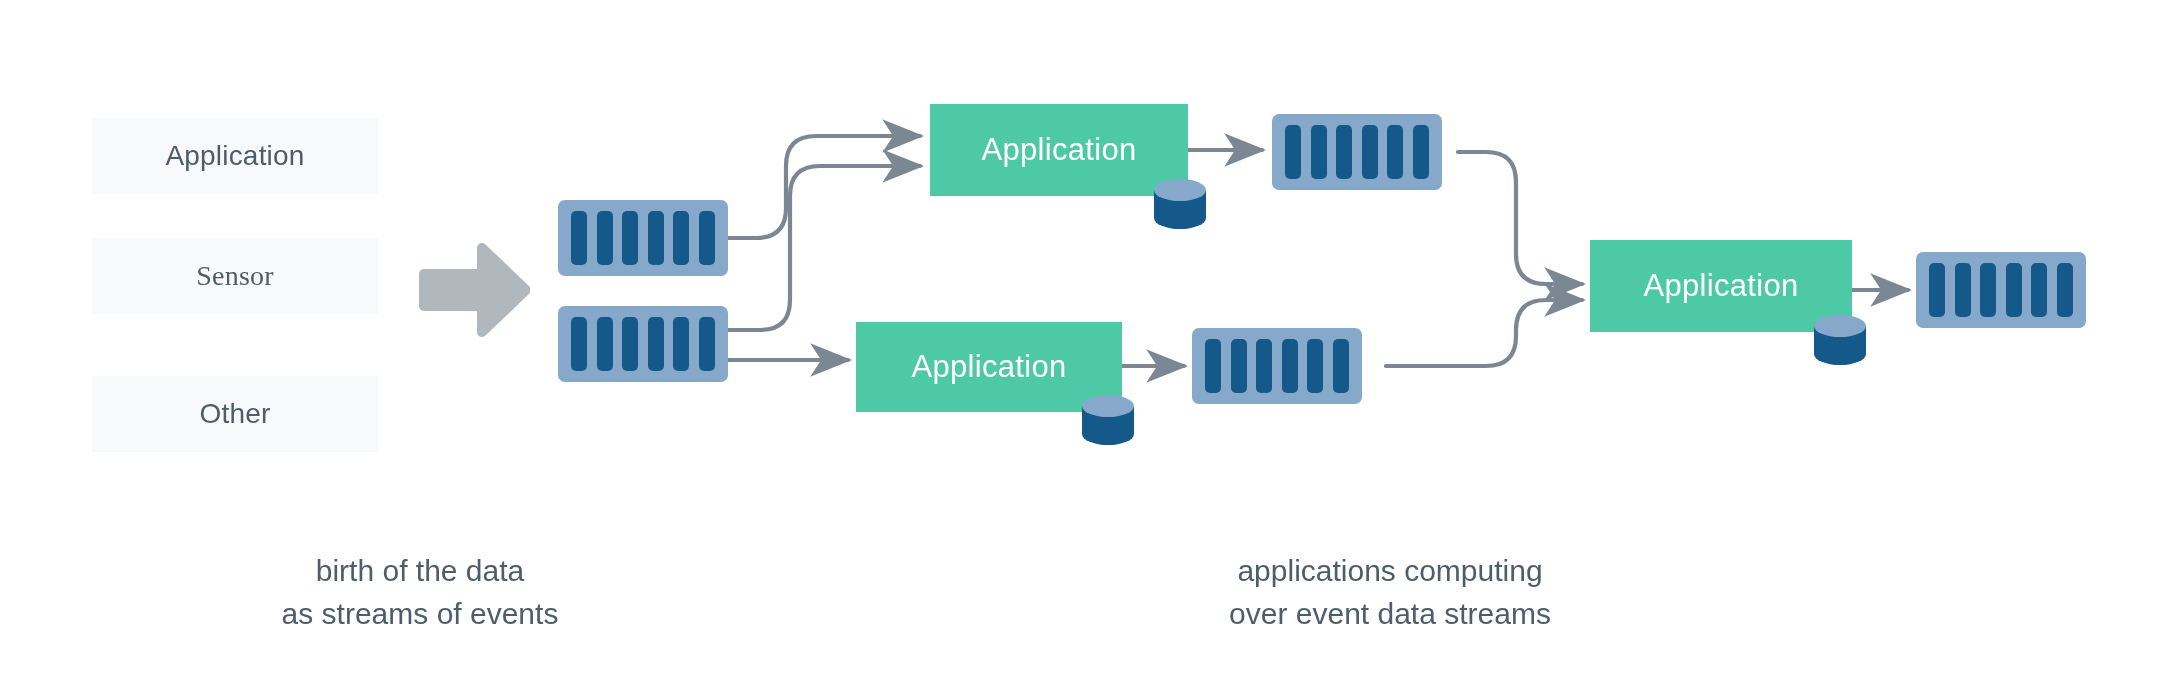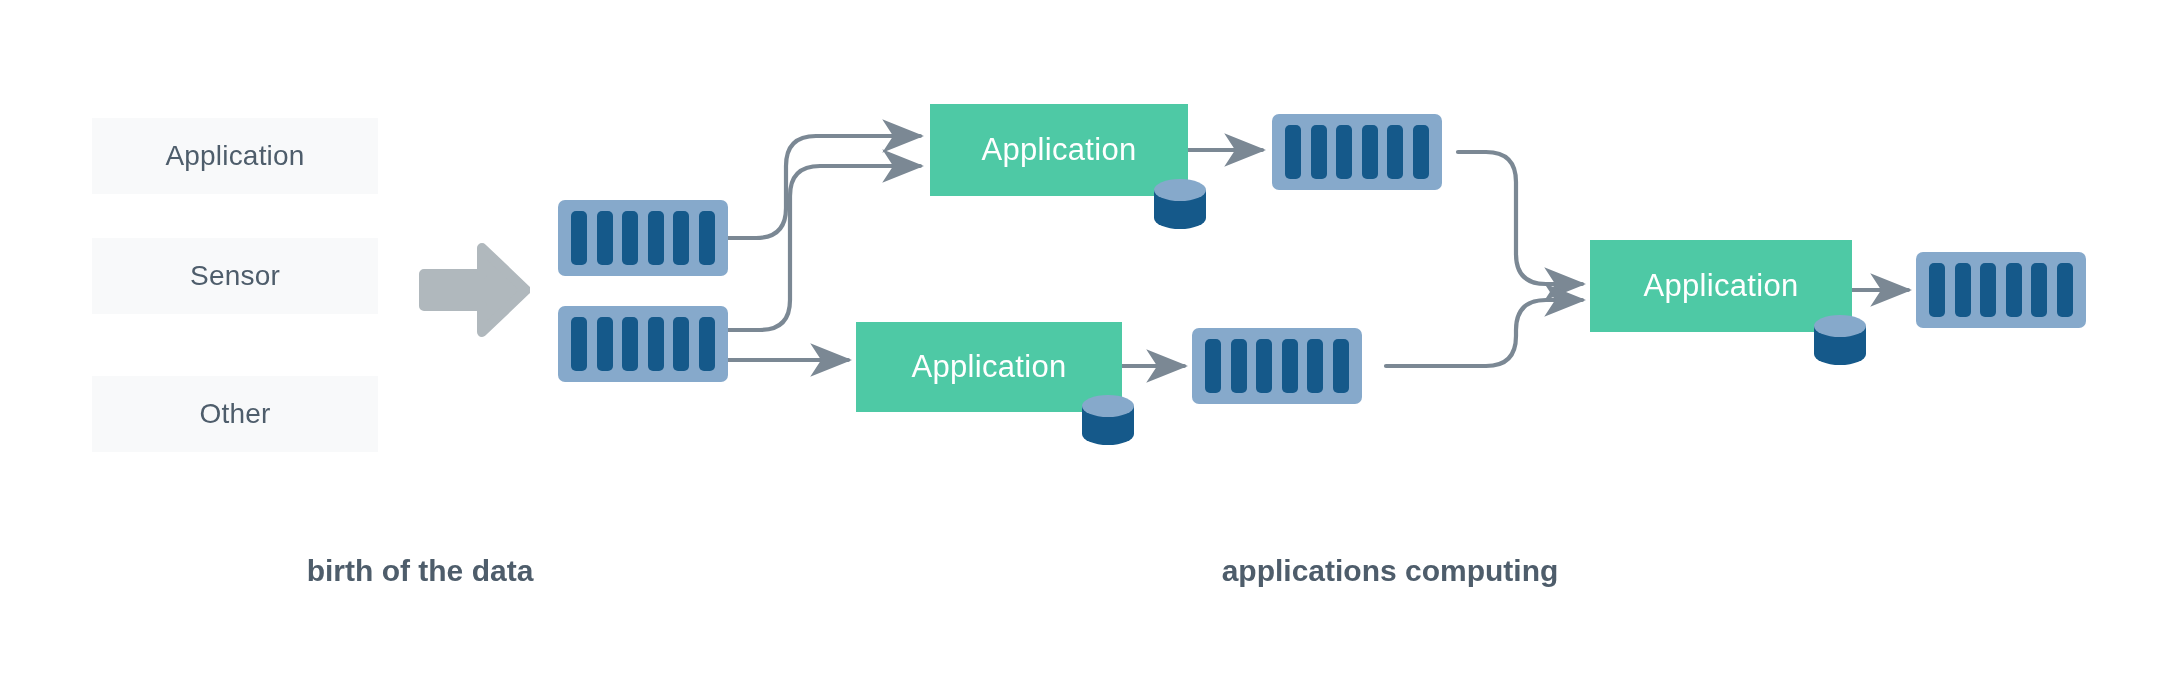"Sensor" .src-1 { font-family: none -> Liberation Serif, serif }
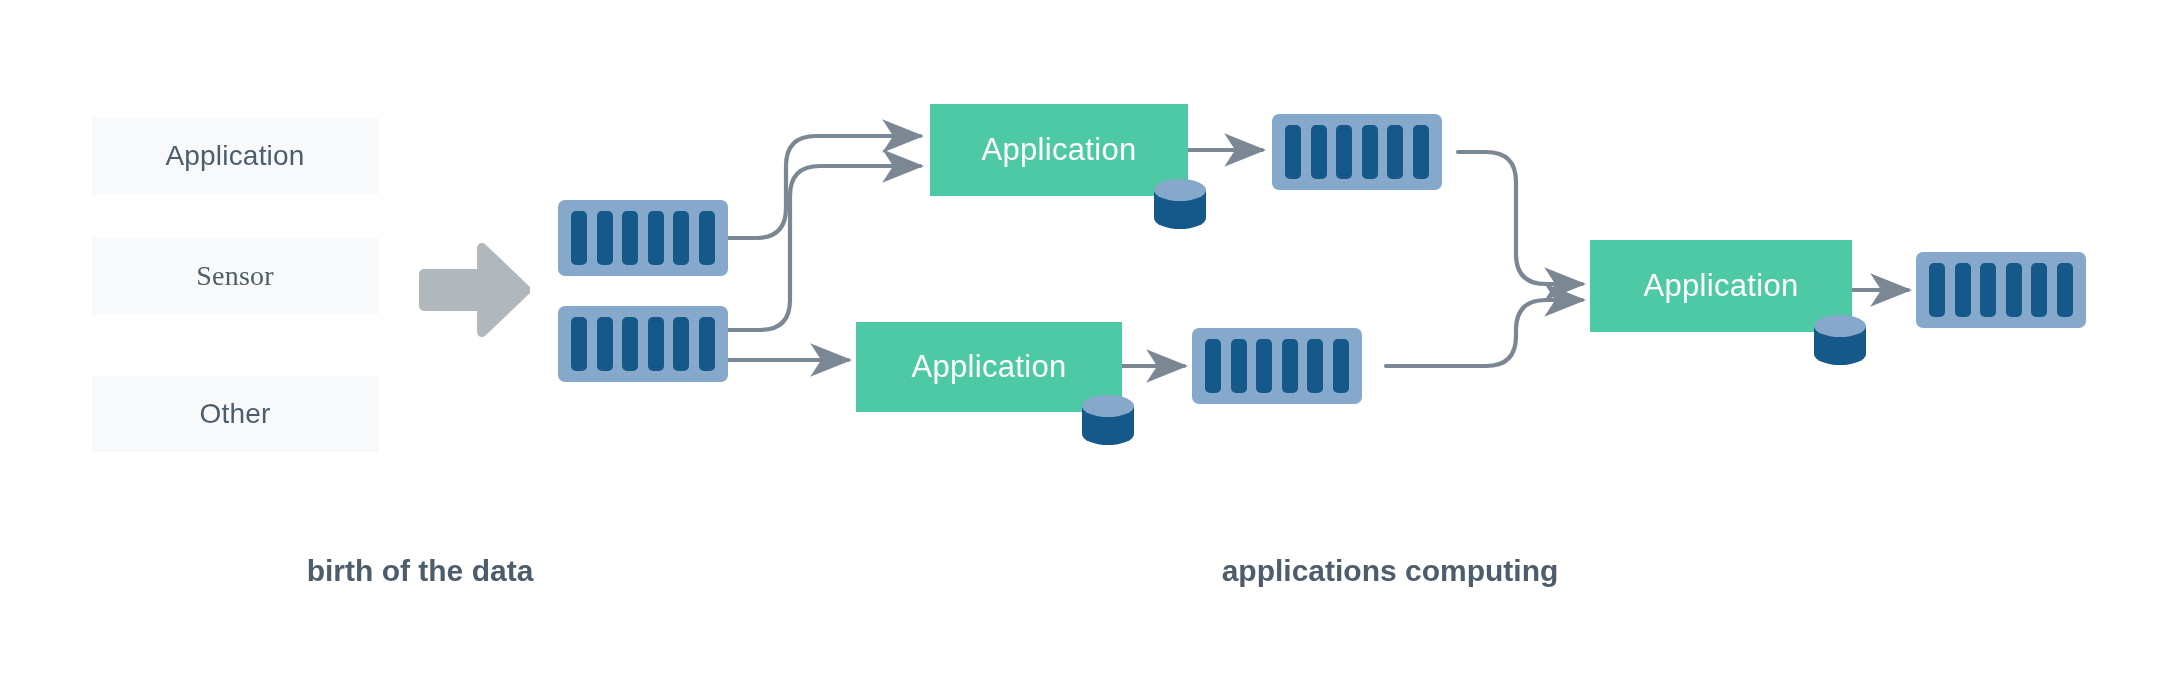"birth of the data" .caption .l { font-weight: bold -> none }
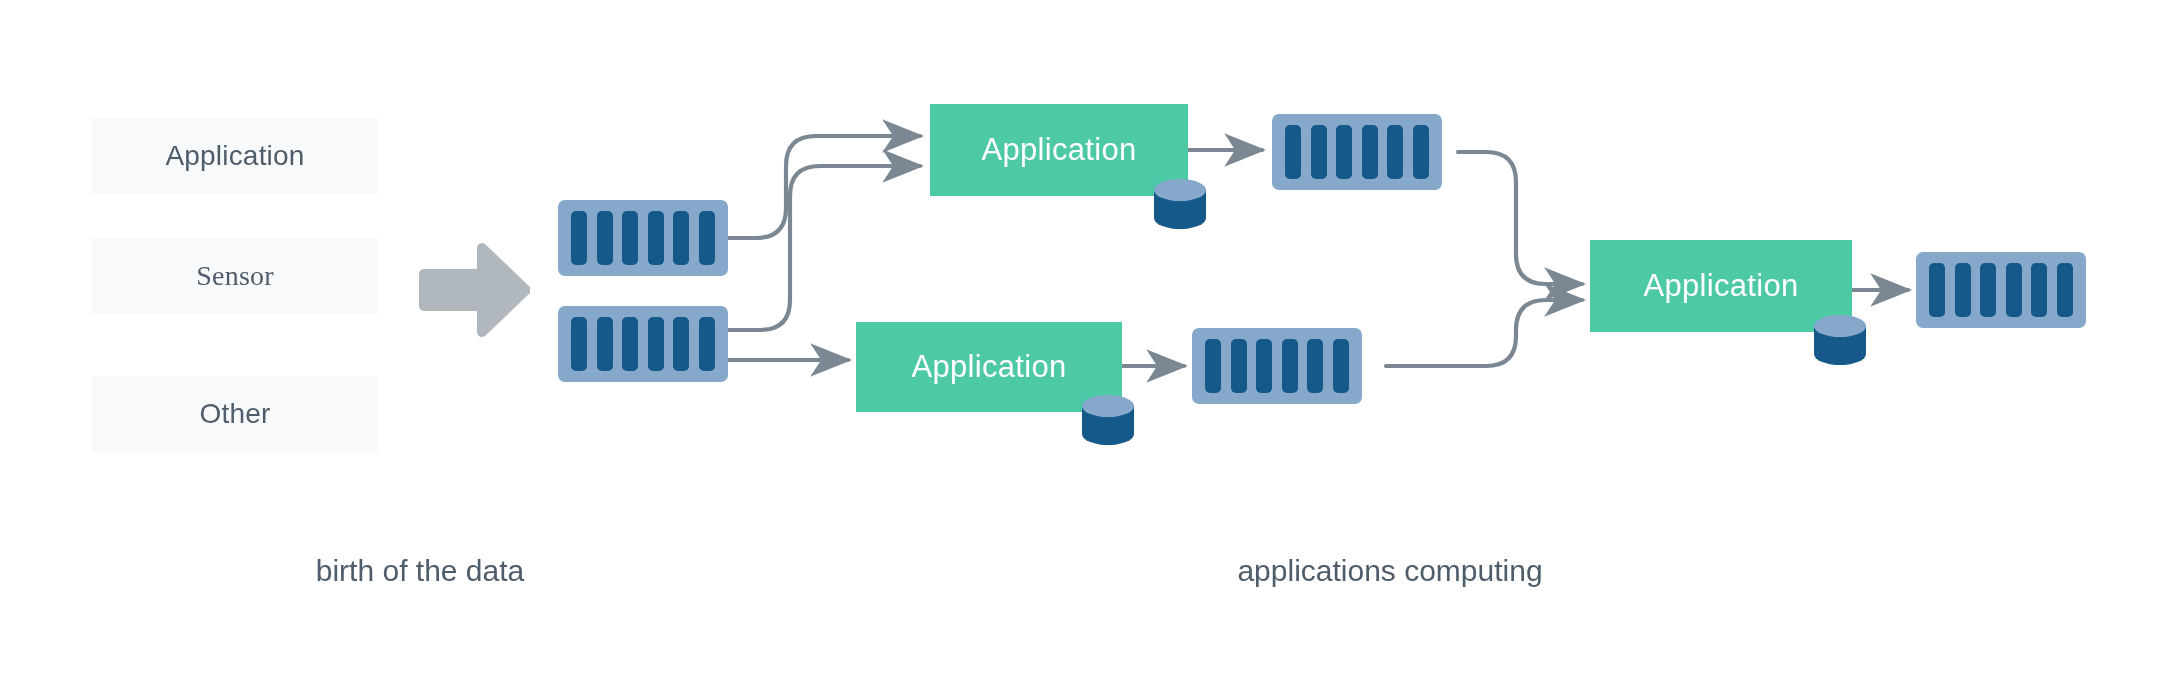"as streams of events" span.l { html: none -> <span>as streams of events</span> }
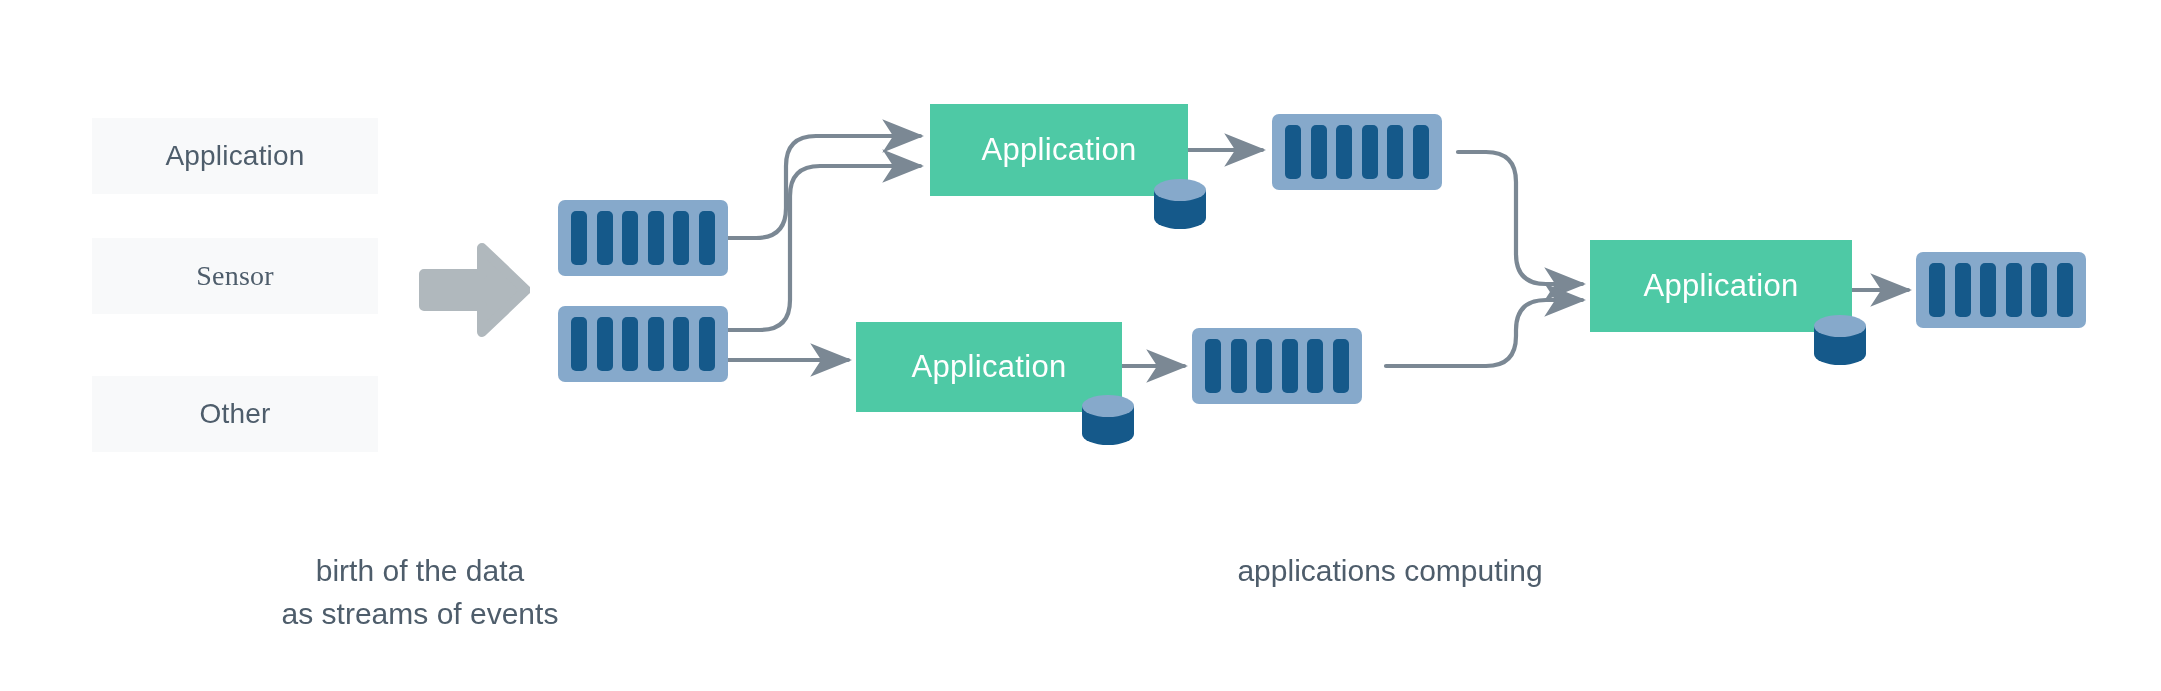"over event data streams" span.l { html: none -> <span>over event data streams</span> }
